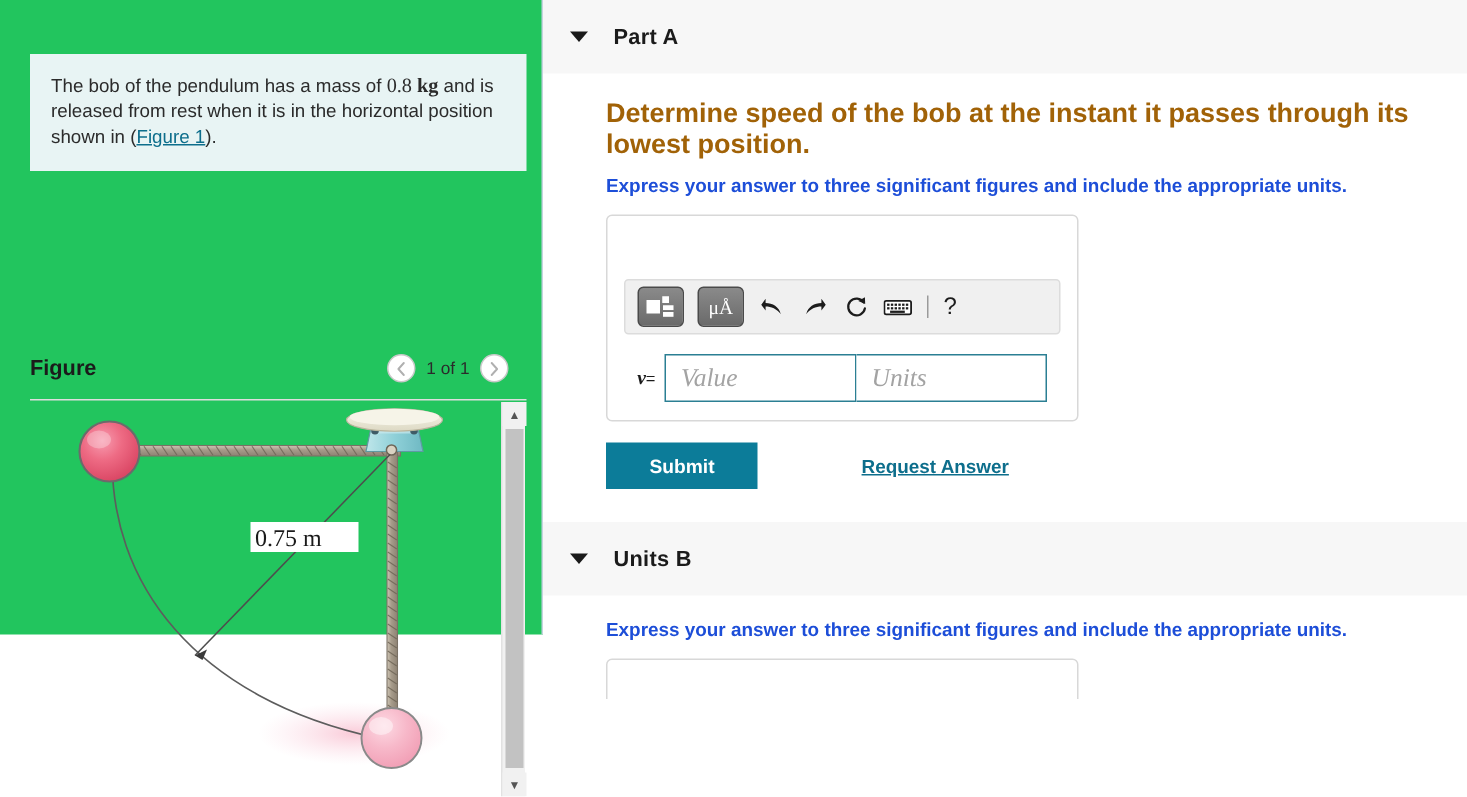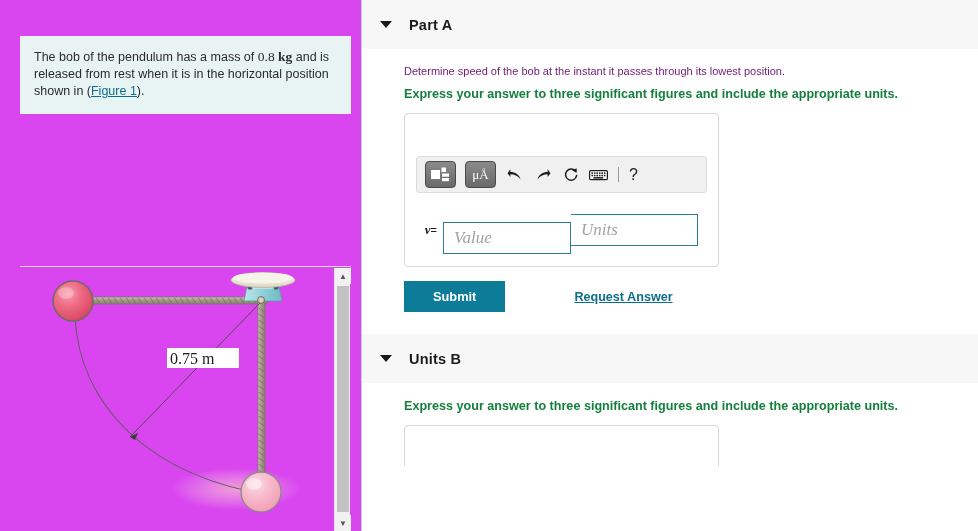"The bob of the pendulum" .left-pane { background: #d946ef -> #22c55e; height: 531px -> 423px }
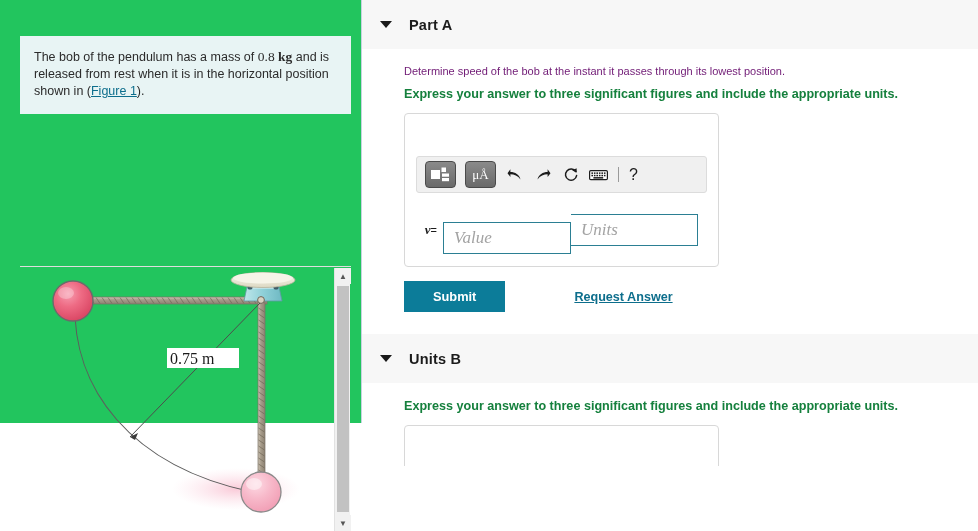"Determine speed of the bob" .q-text { color: #701a75 -> #a16207; font-size: 11px -> 18px; font-weight: none -> bold }
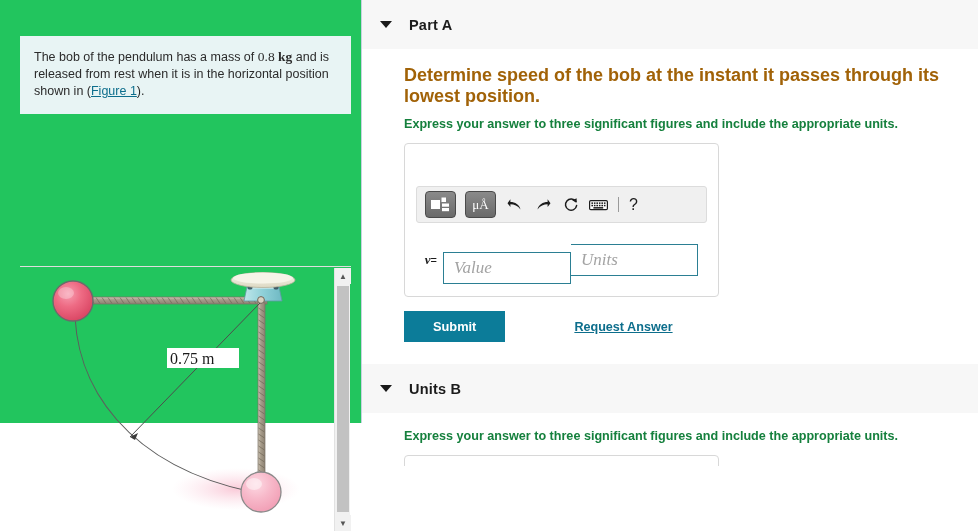"Express your answer to three" .q-bold { color: #15803d -> #1d4ed8 }
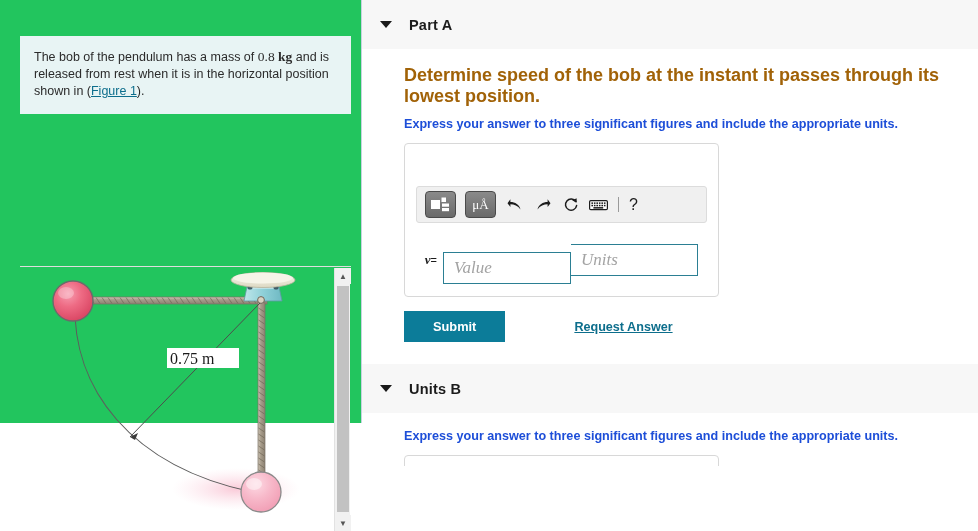"Figure" div.figure-header { html: none -> <div> <div>Figure</div> <div> <div> <svg> <path></path> </svg> </div> <div>1 of 1</div> <div> <svg> <path></path> </svg> </div> </div> </div> }
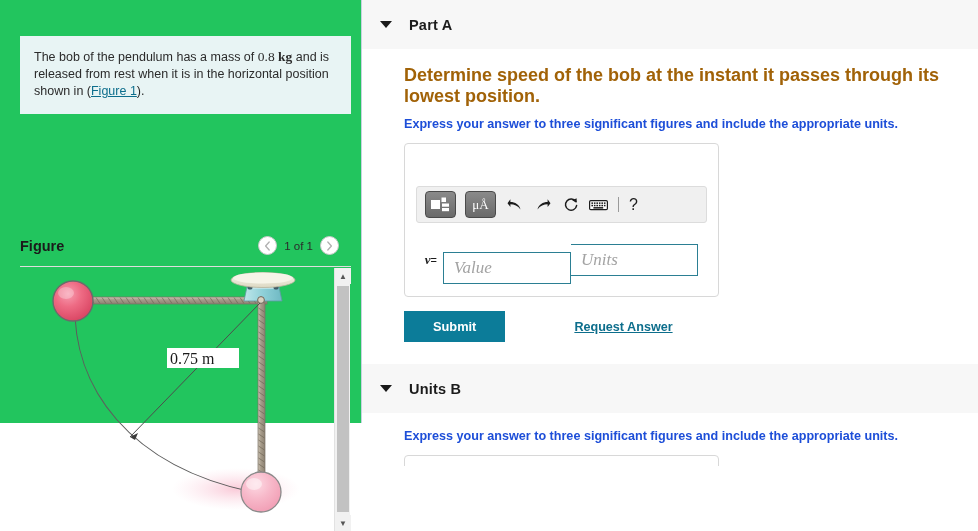"Value" .ans-input.value { margin-top: 16px -> none }
